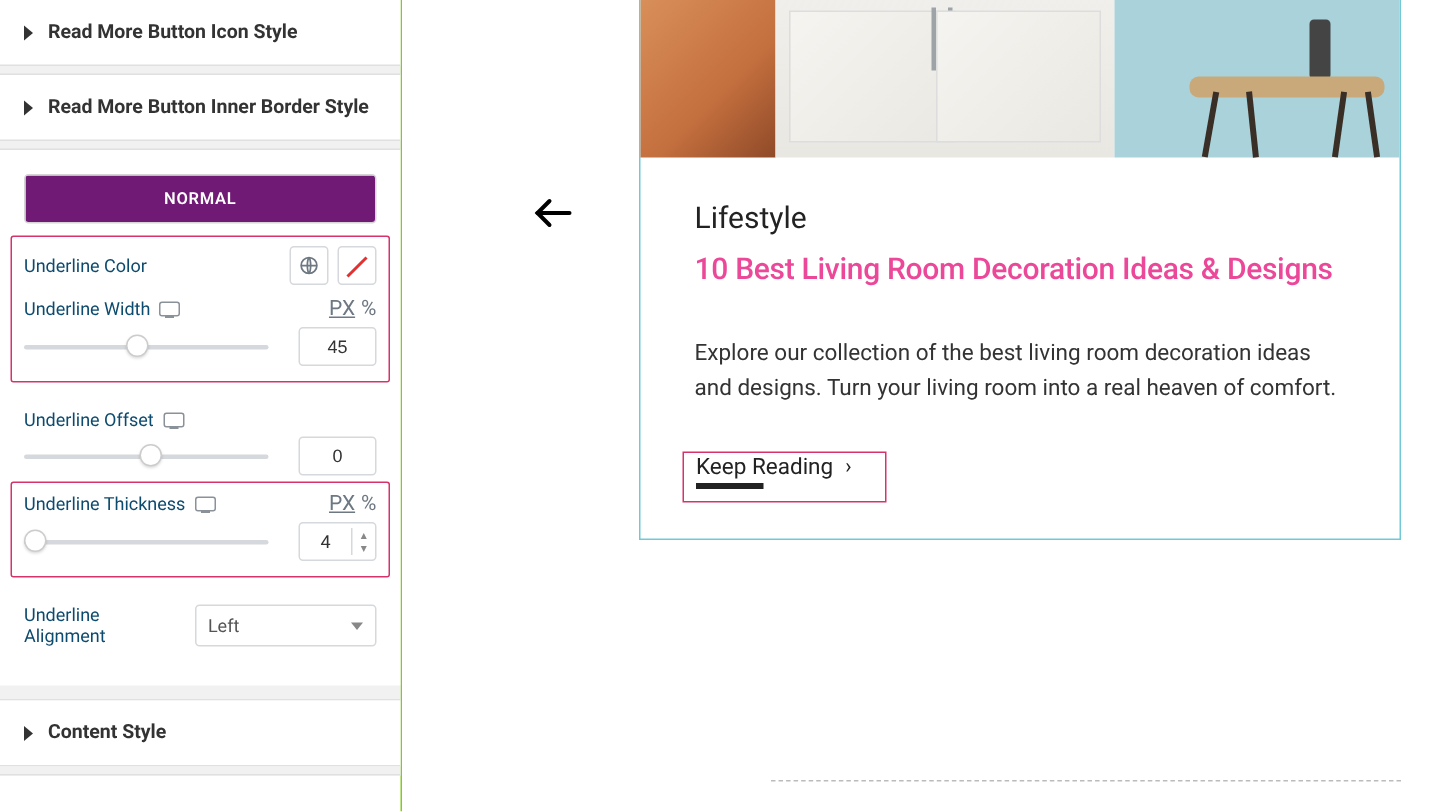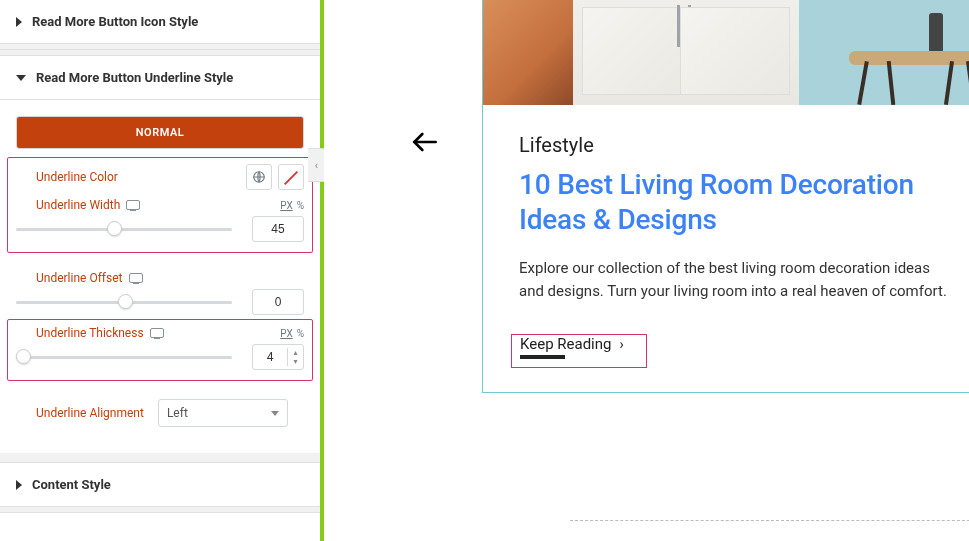"Read More Button Icon Style" .sidebar { border-right: 4px solid #84cc16 -> 1px solid #84cc16; width: 324px -> 268px }
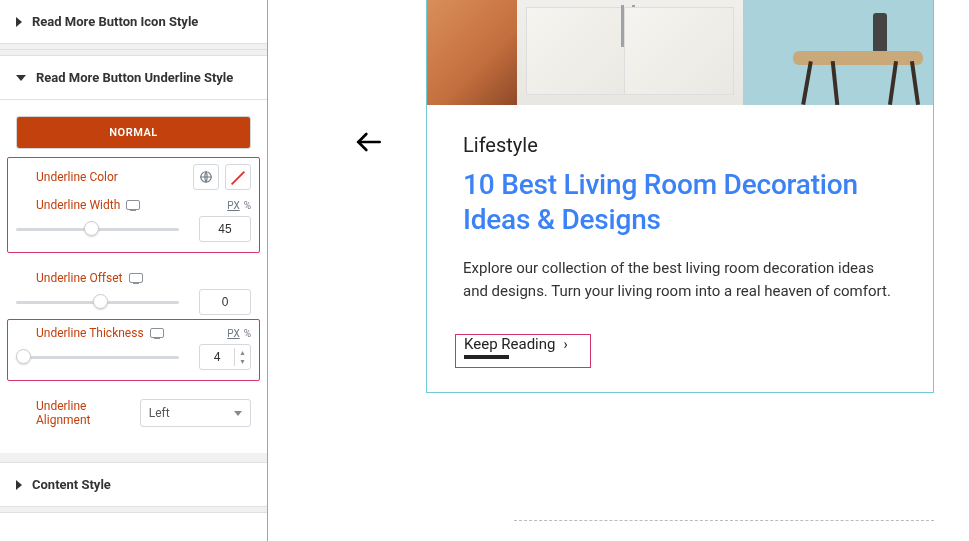"Read More Button Inner Border" div.accordion-item { html: none -> <div> <span></span> <span>Read More Button Inner Border Style</span> </div> }
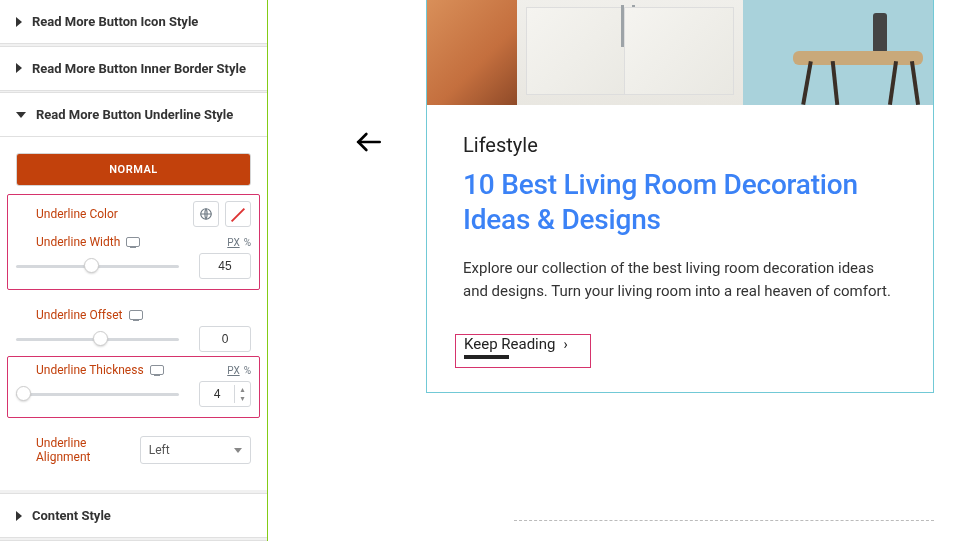"Read More Button Underline Style" div.accordion-item { html: <div> <span></span> <span>Read More Button Underline Style</span> </div> -> none }
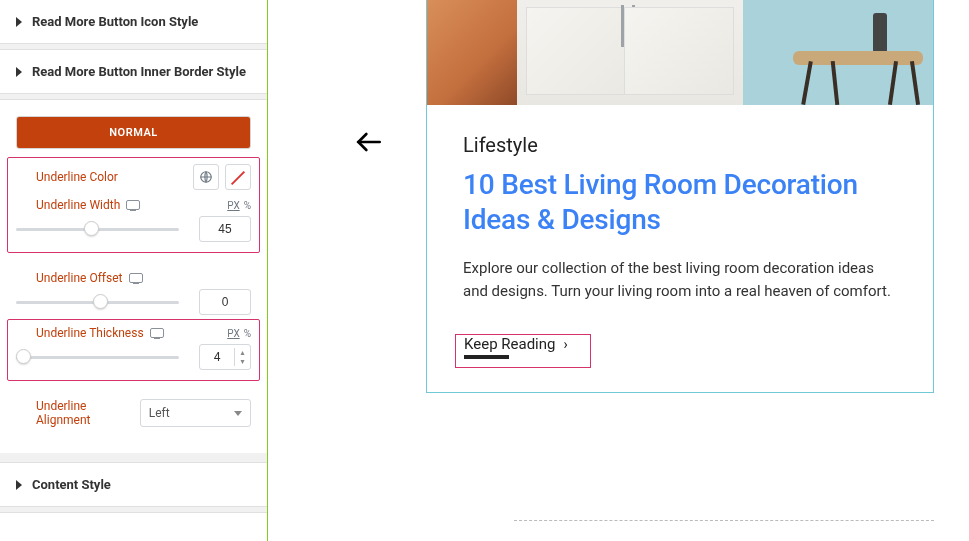"NORMAL" .tab.active { background: #c2410c -> #701a75 }
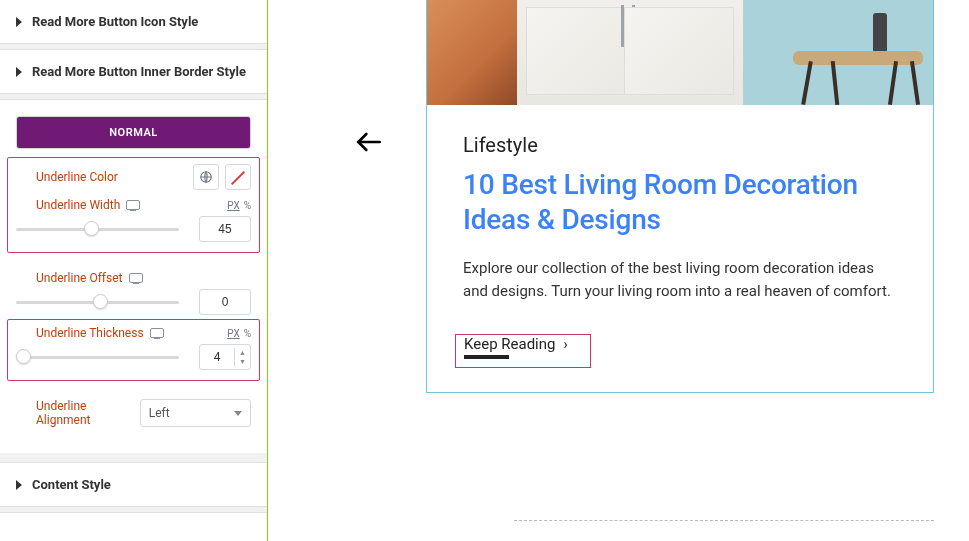"Underline Color" .label { color: #c2410c -> #0c4a6e; margin-left: 20px -> none }
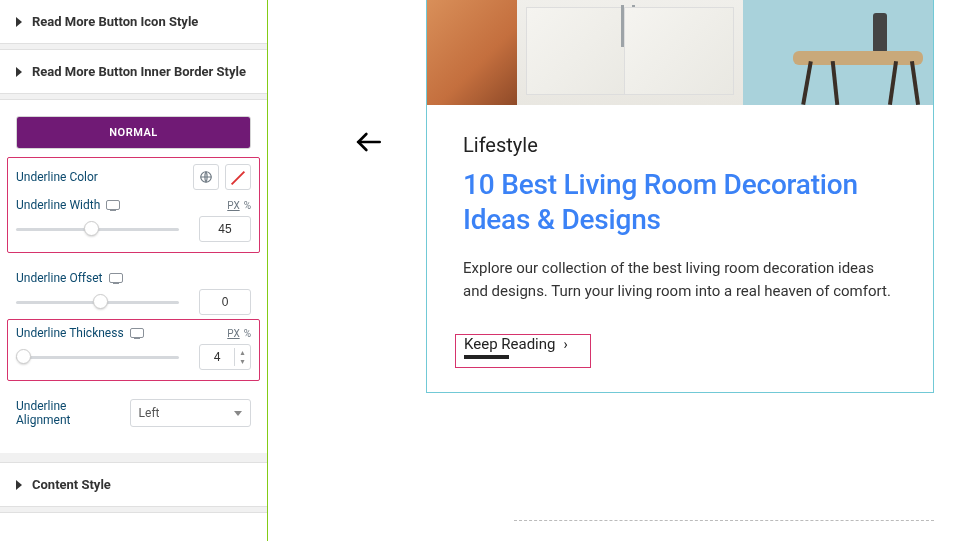"10 Best Living Room Decoration" .title { color: #3b82f6 -> #ec4899; font-size: 28px -> 20px; margin-bottom: 20px -> 32px }
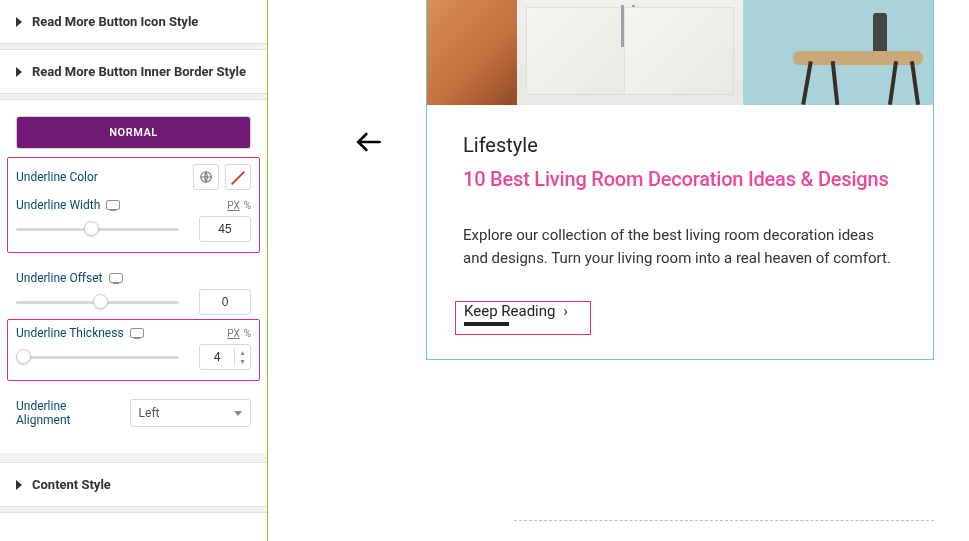"PX" .units { font-size: 10px -> 14px }
